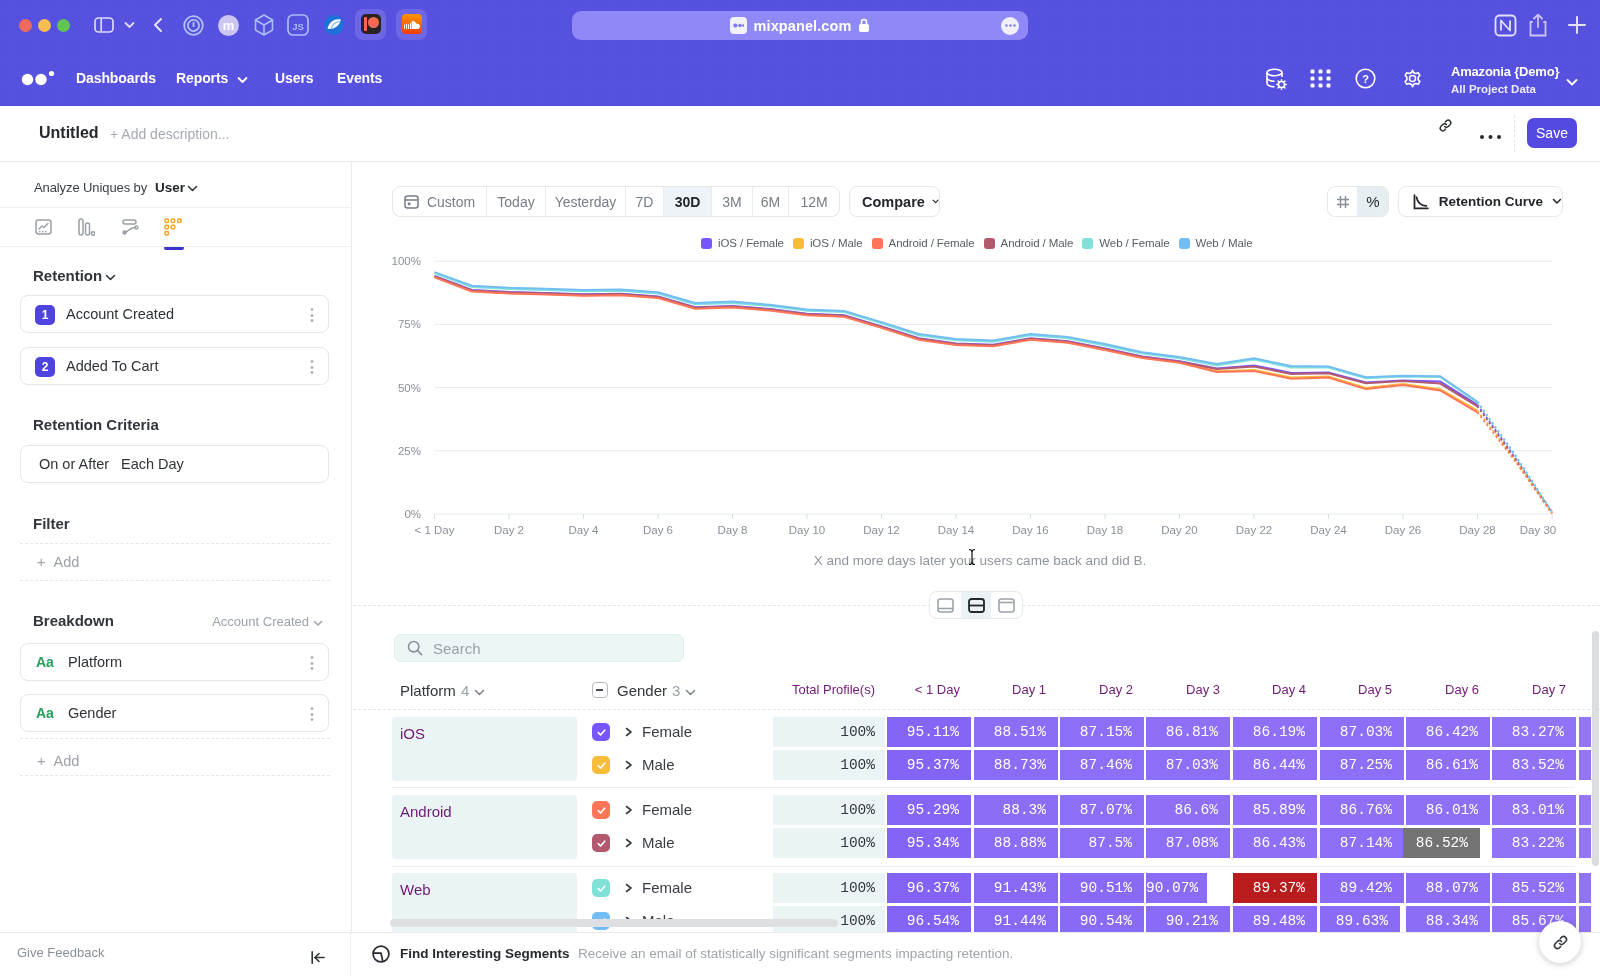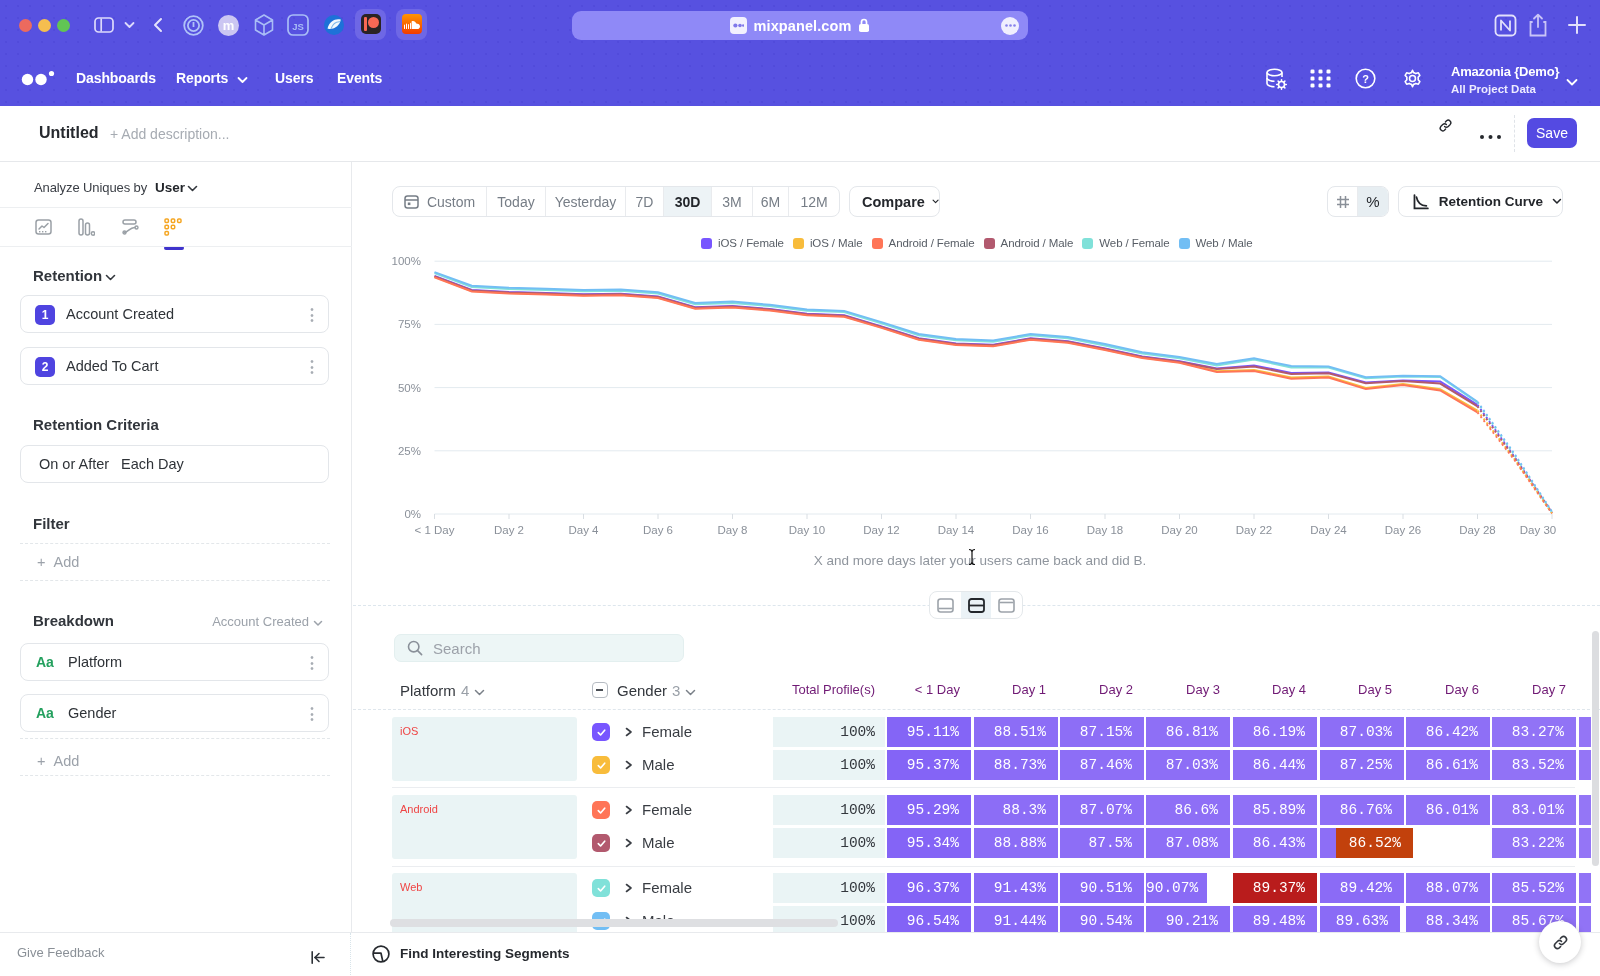"iOS" .plabel { color: #ef4444 -> #701a75; font-size: 11px -> 15px }
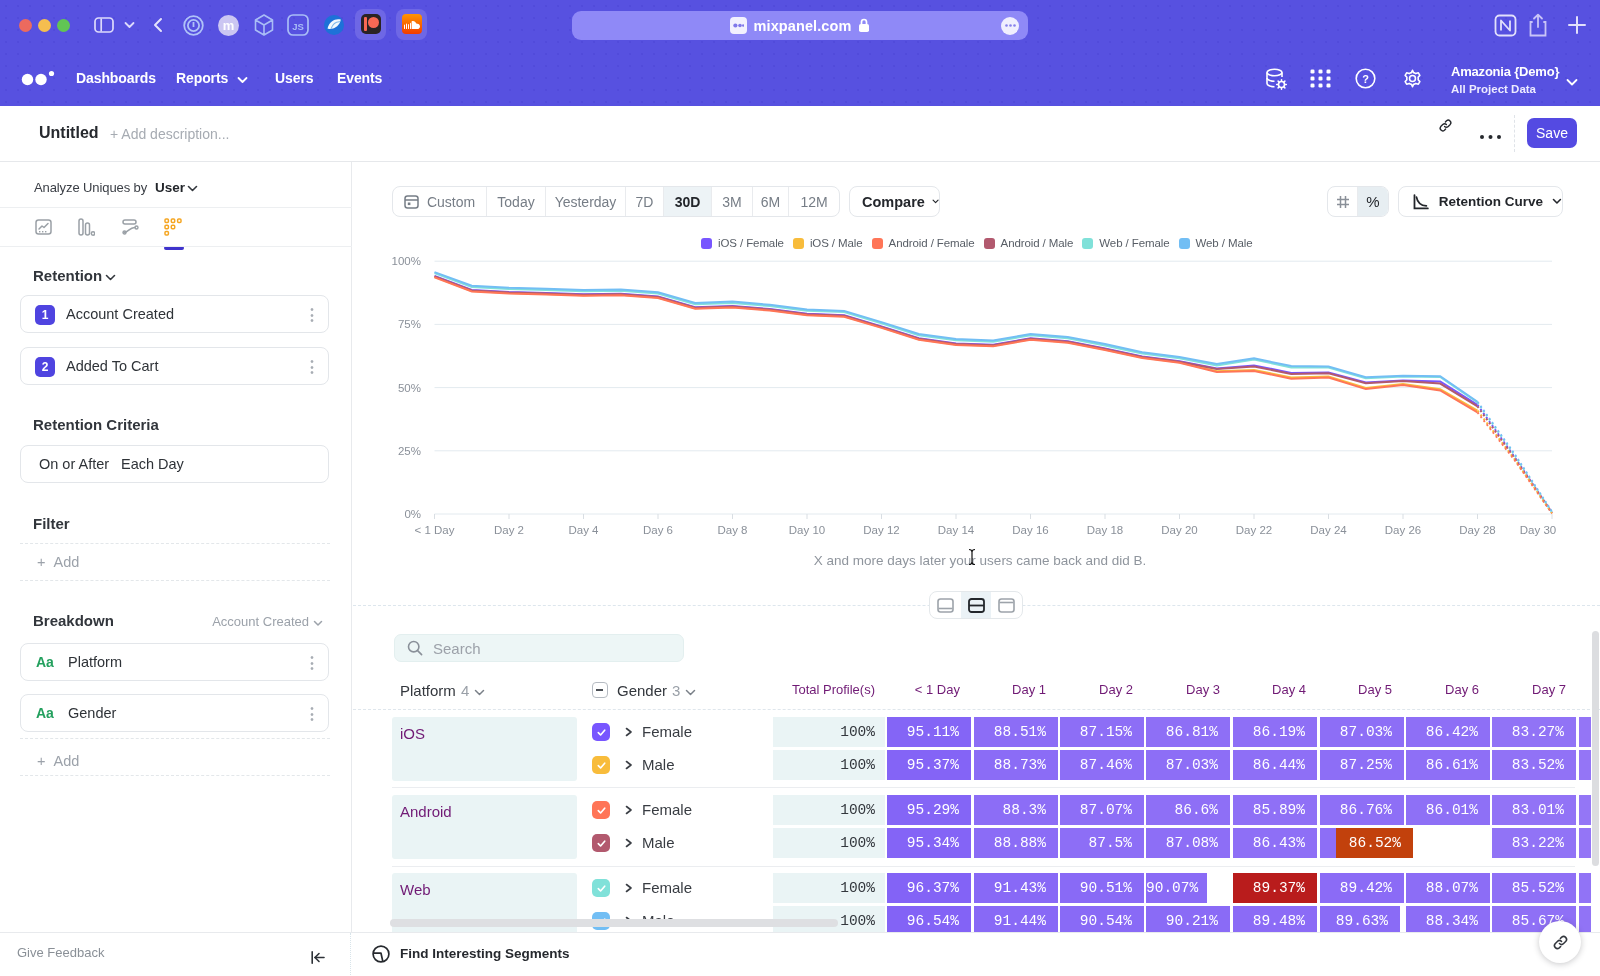"86.52%" div.pcell { background: #c2410c -> #737373; left: 1336px -> 1403px }
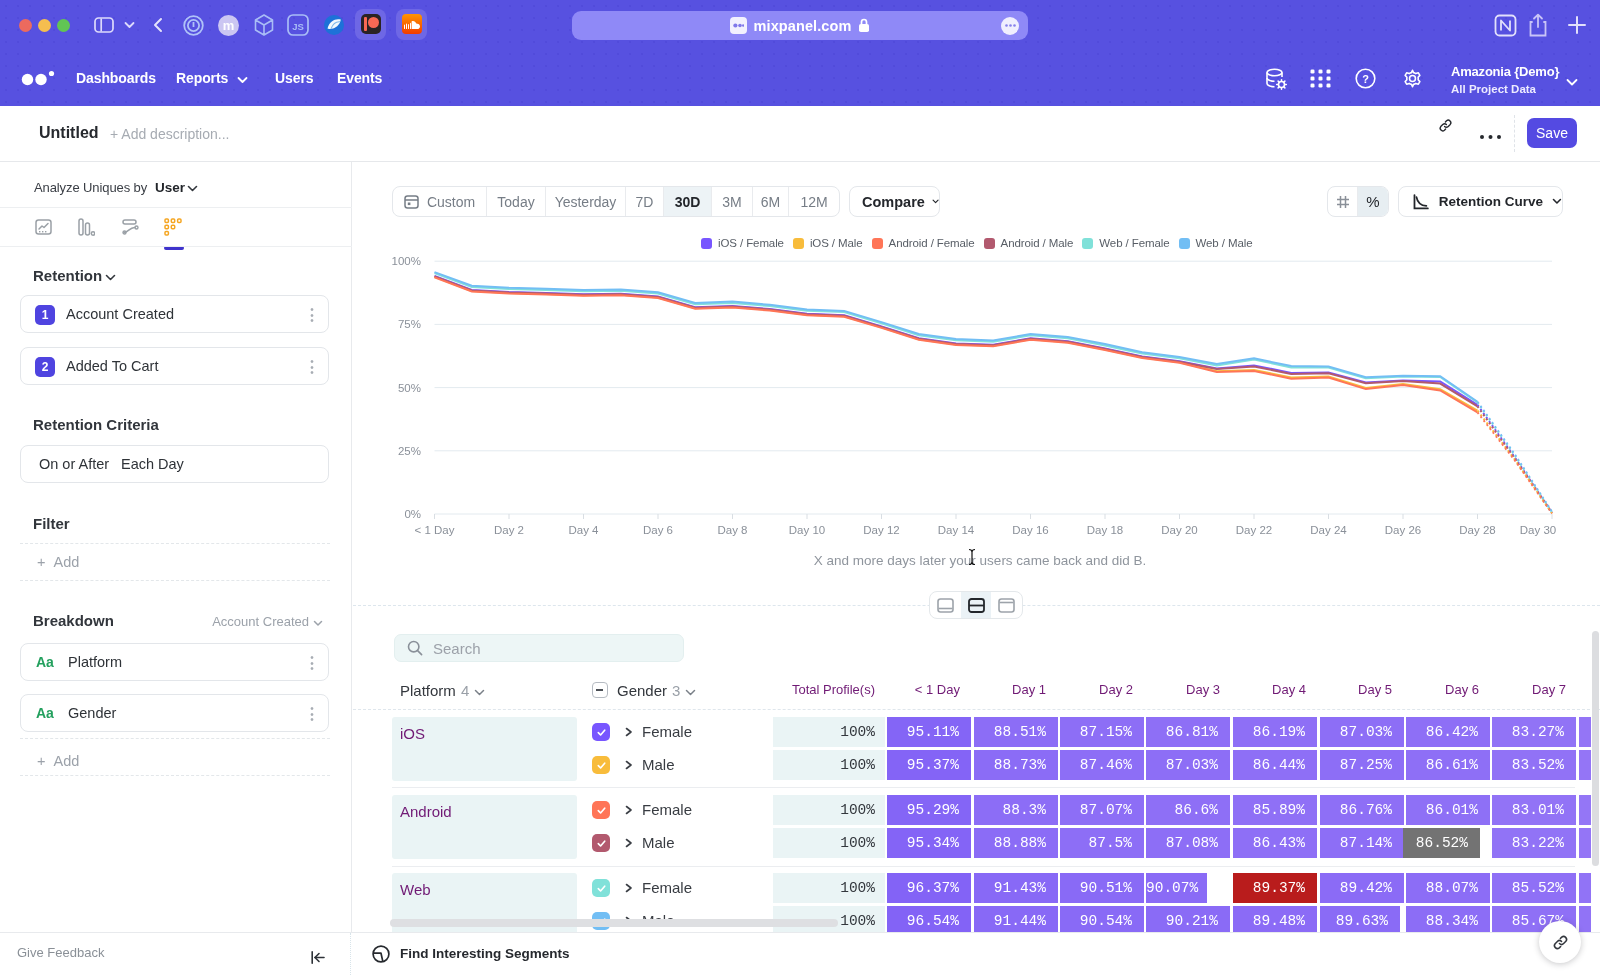"Receive an email of statistically" div.abs { html: none -> <div>Receive an email of statistically significant segments impacting retention.</div> }
